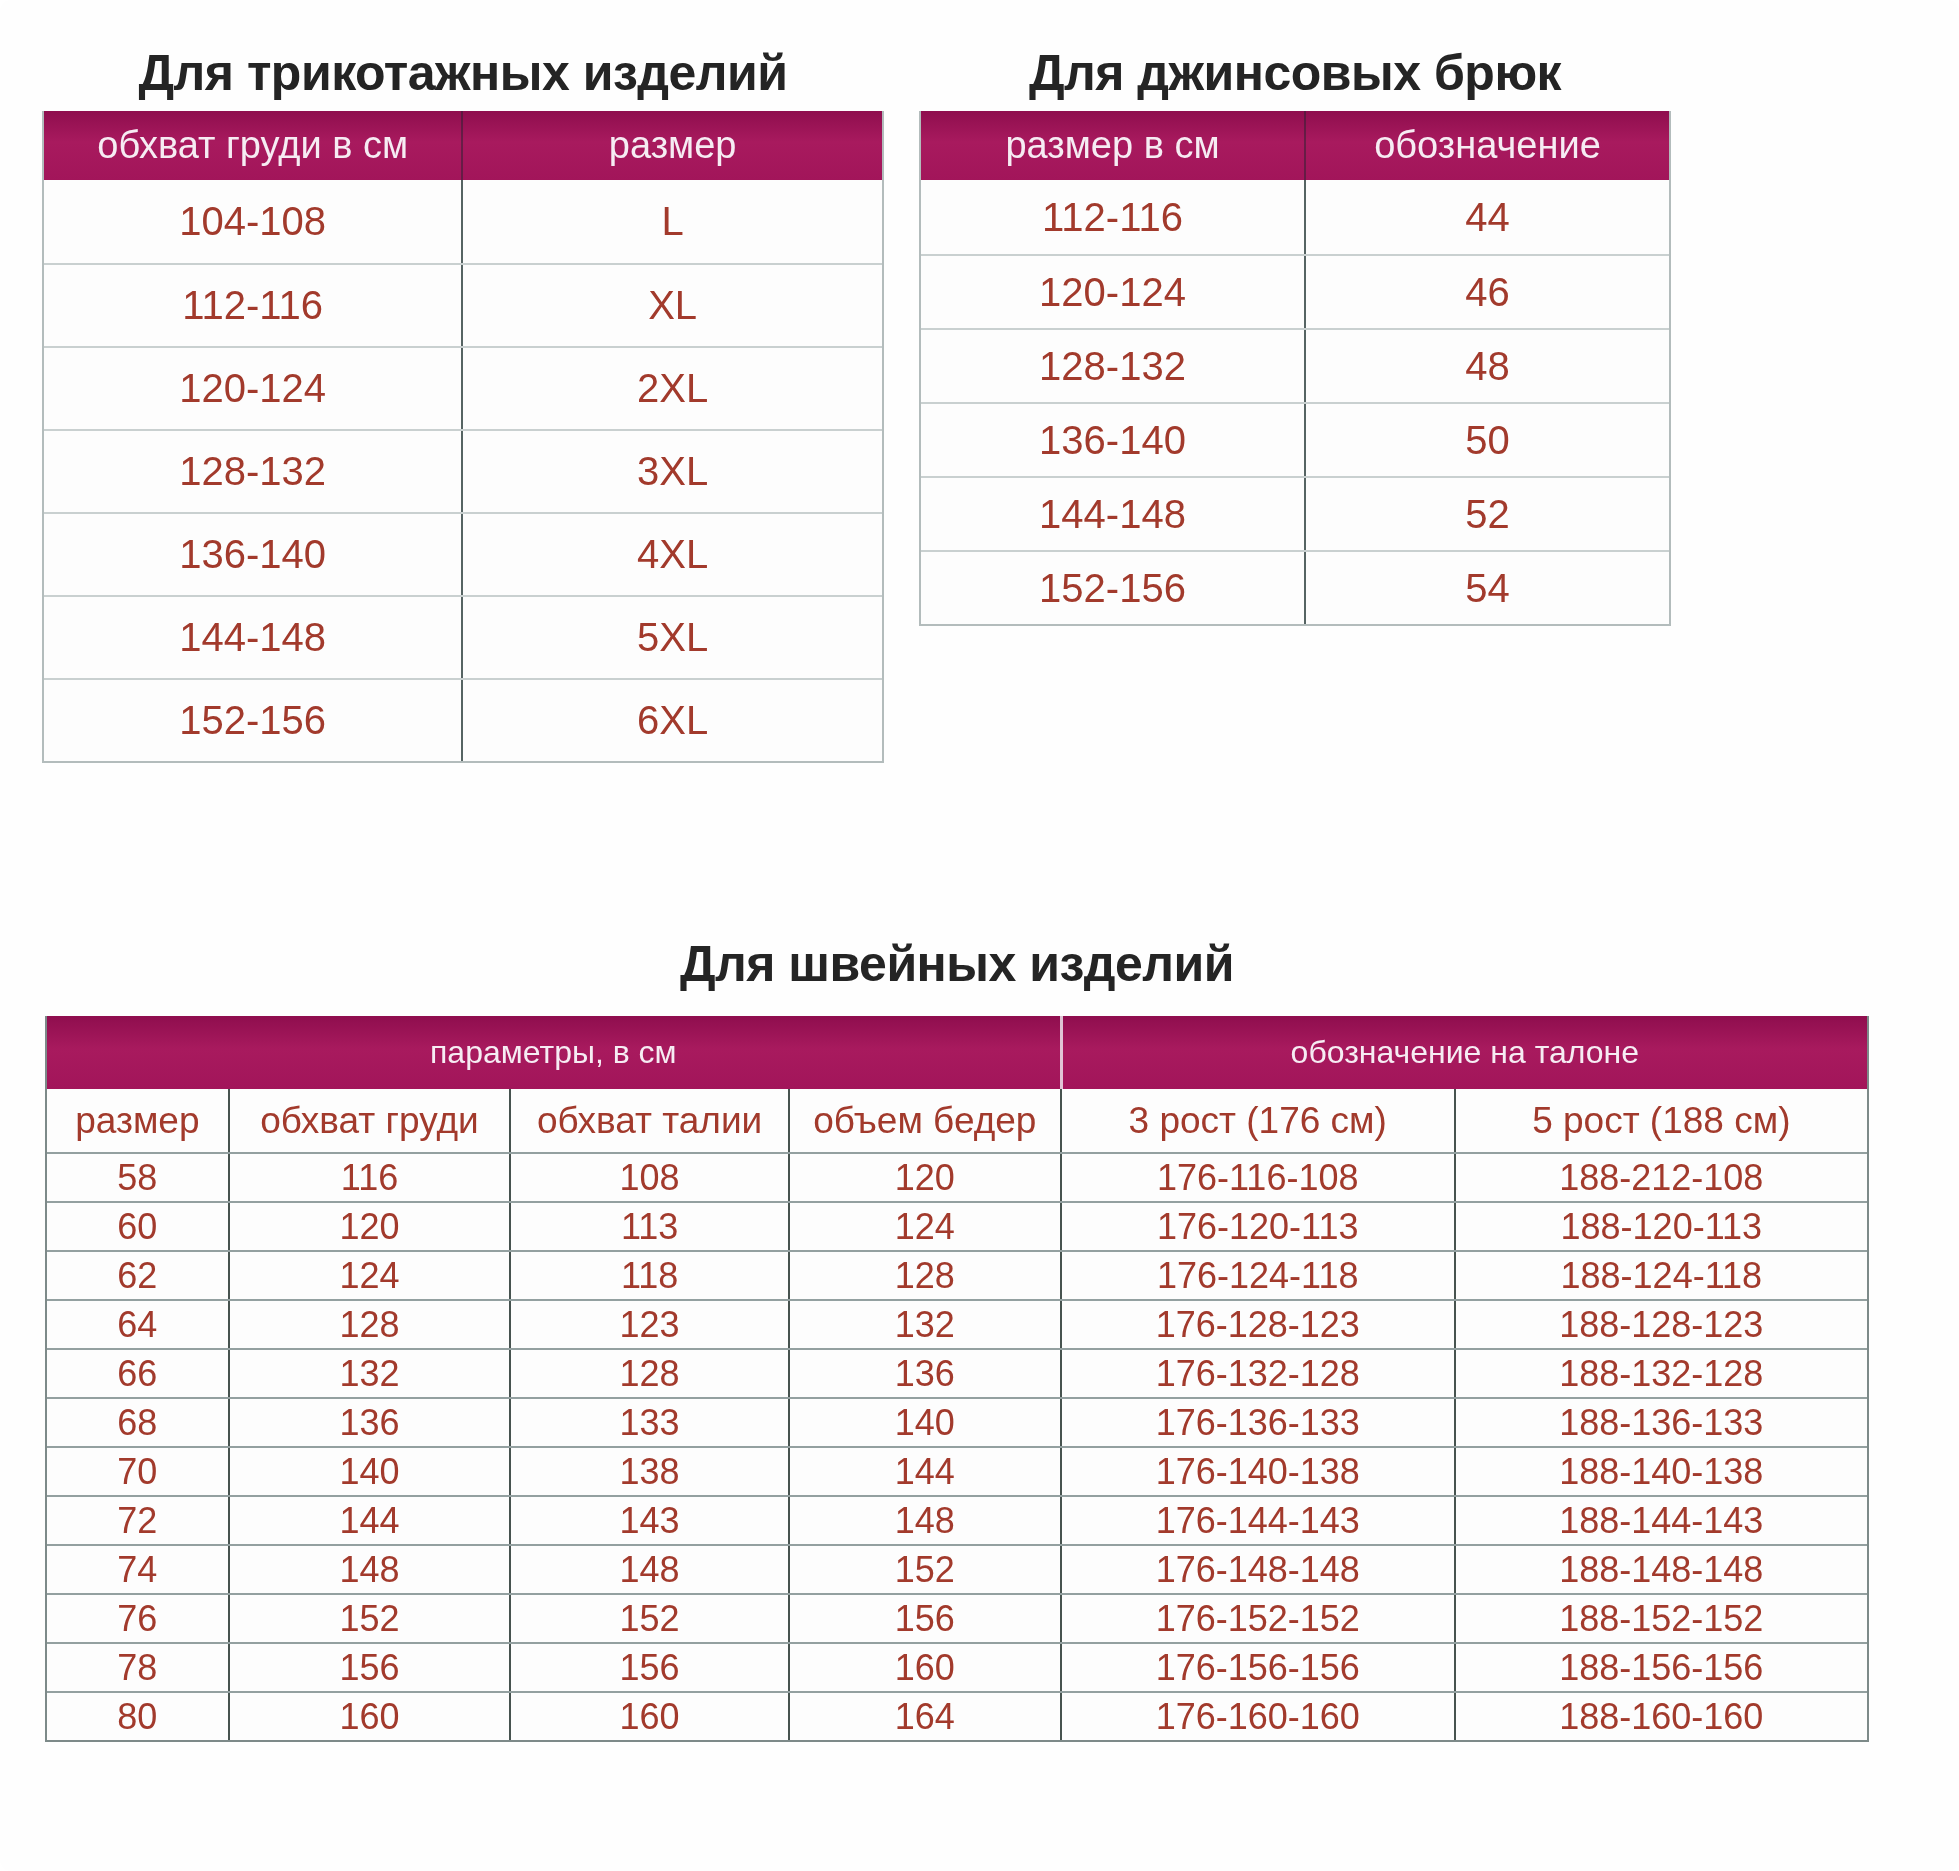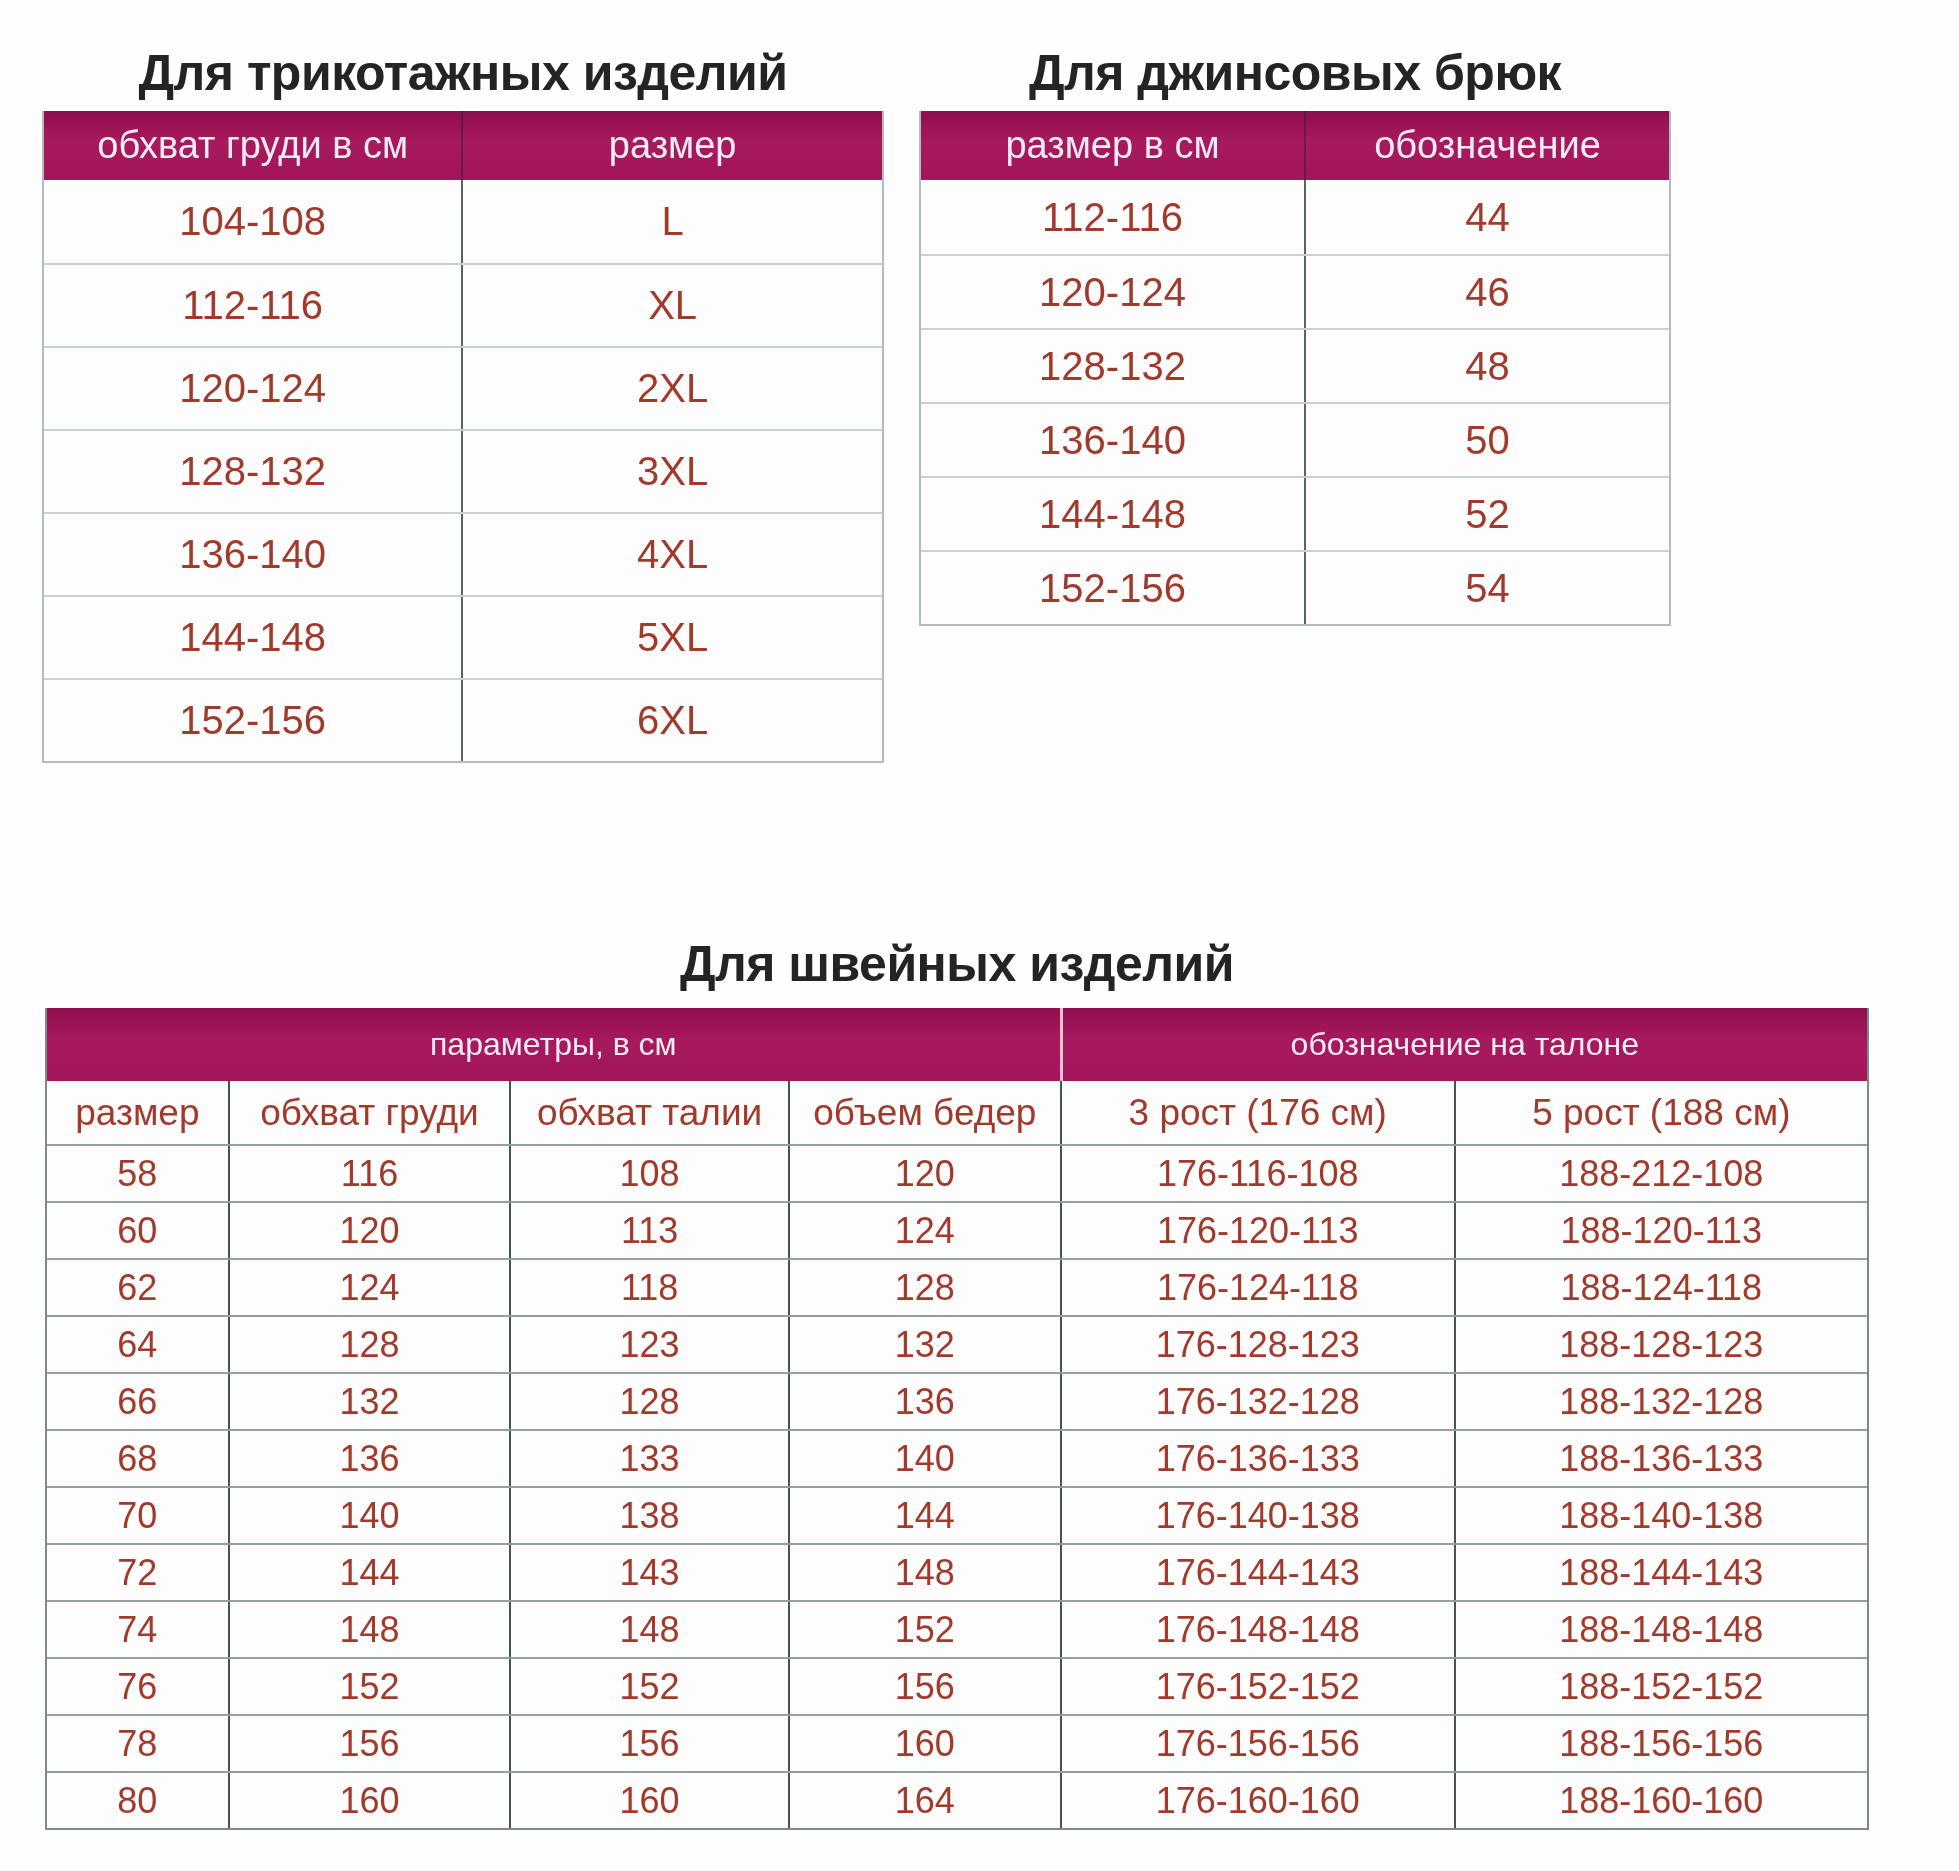"Для швейных изделий" .sec-sew .ttl { margin-bottom: 14px -> 22px }
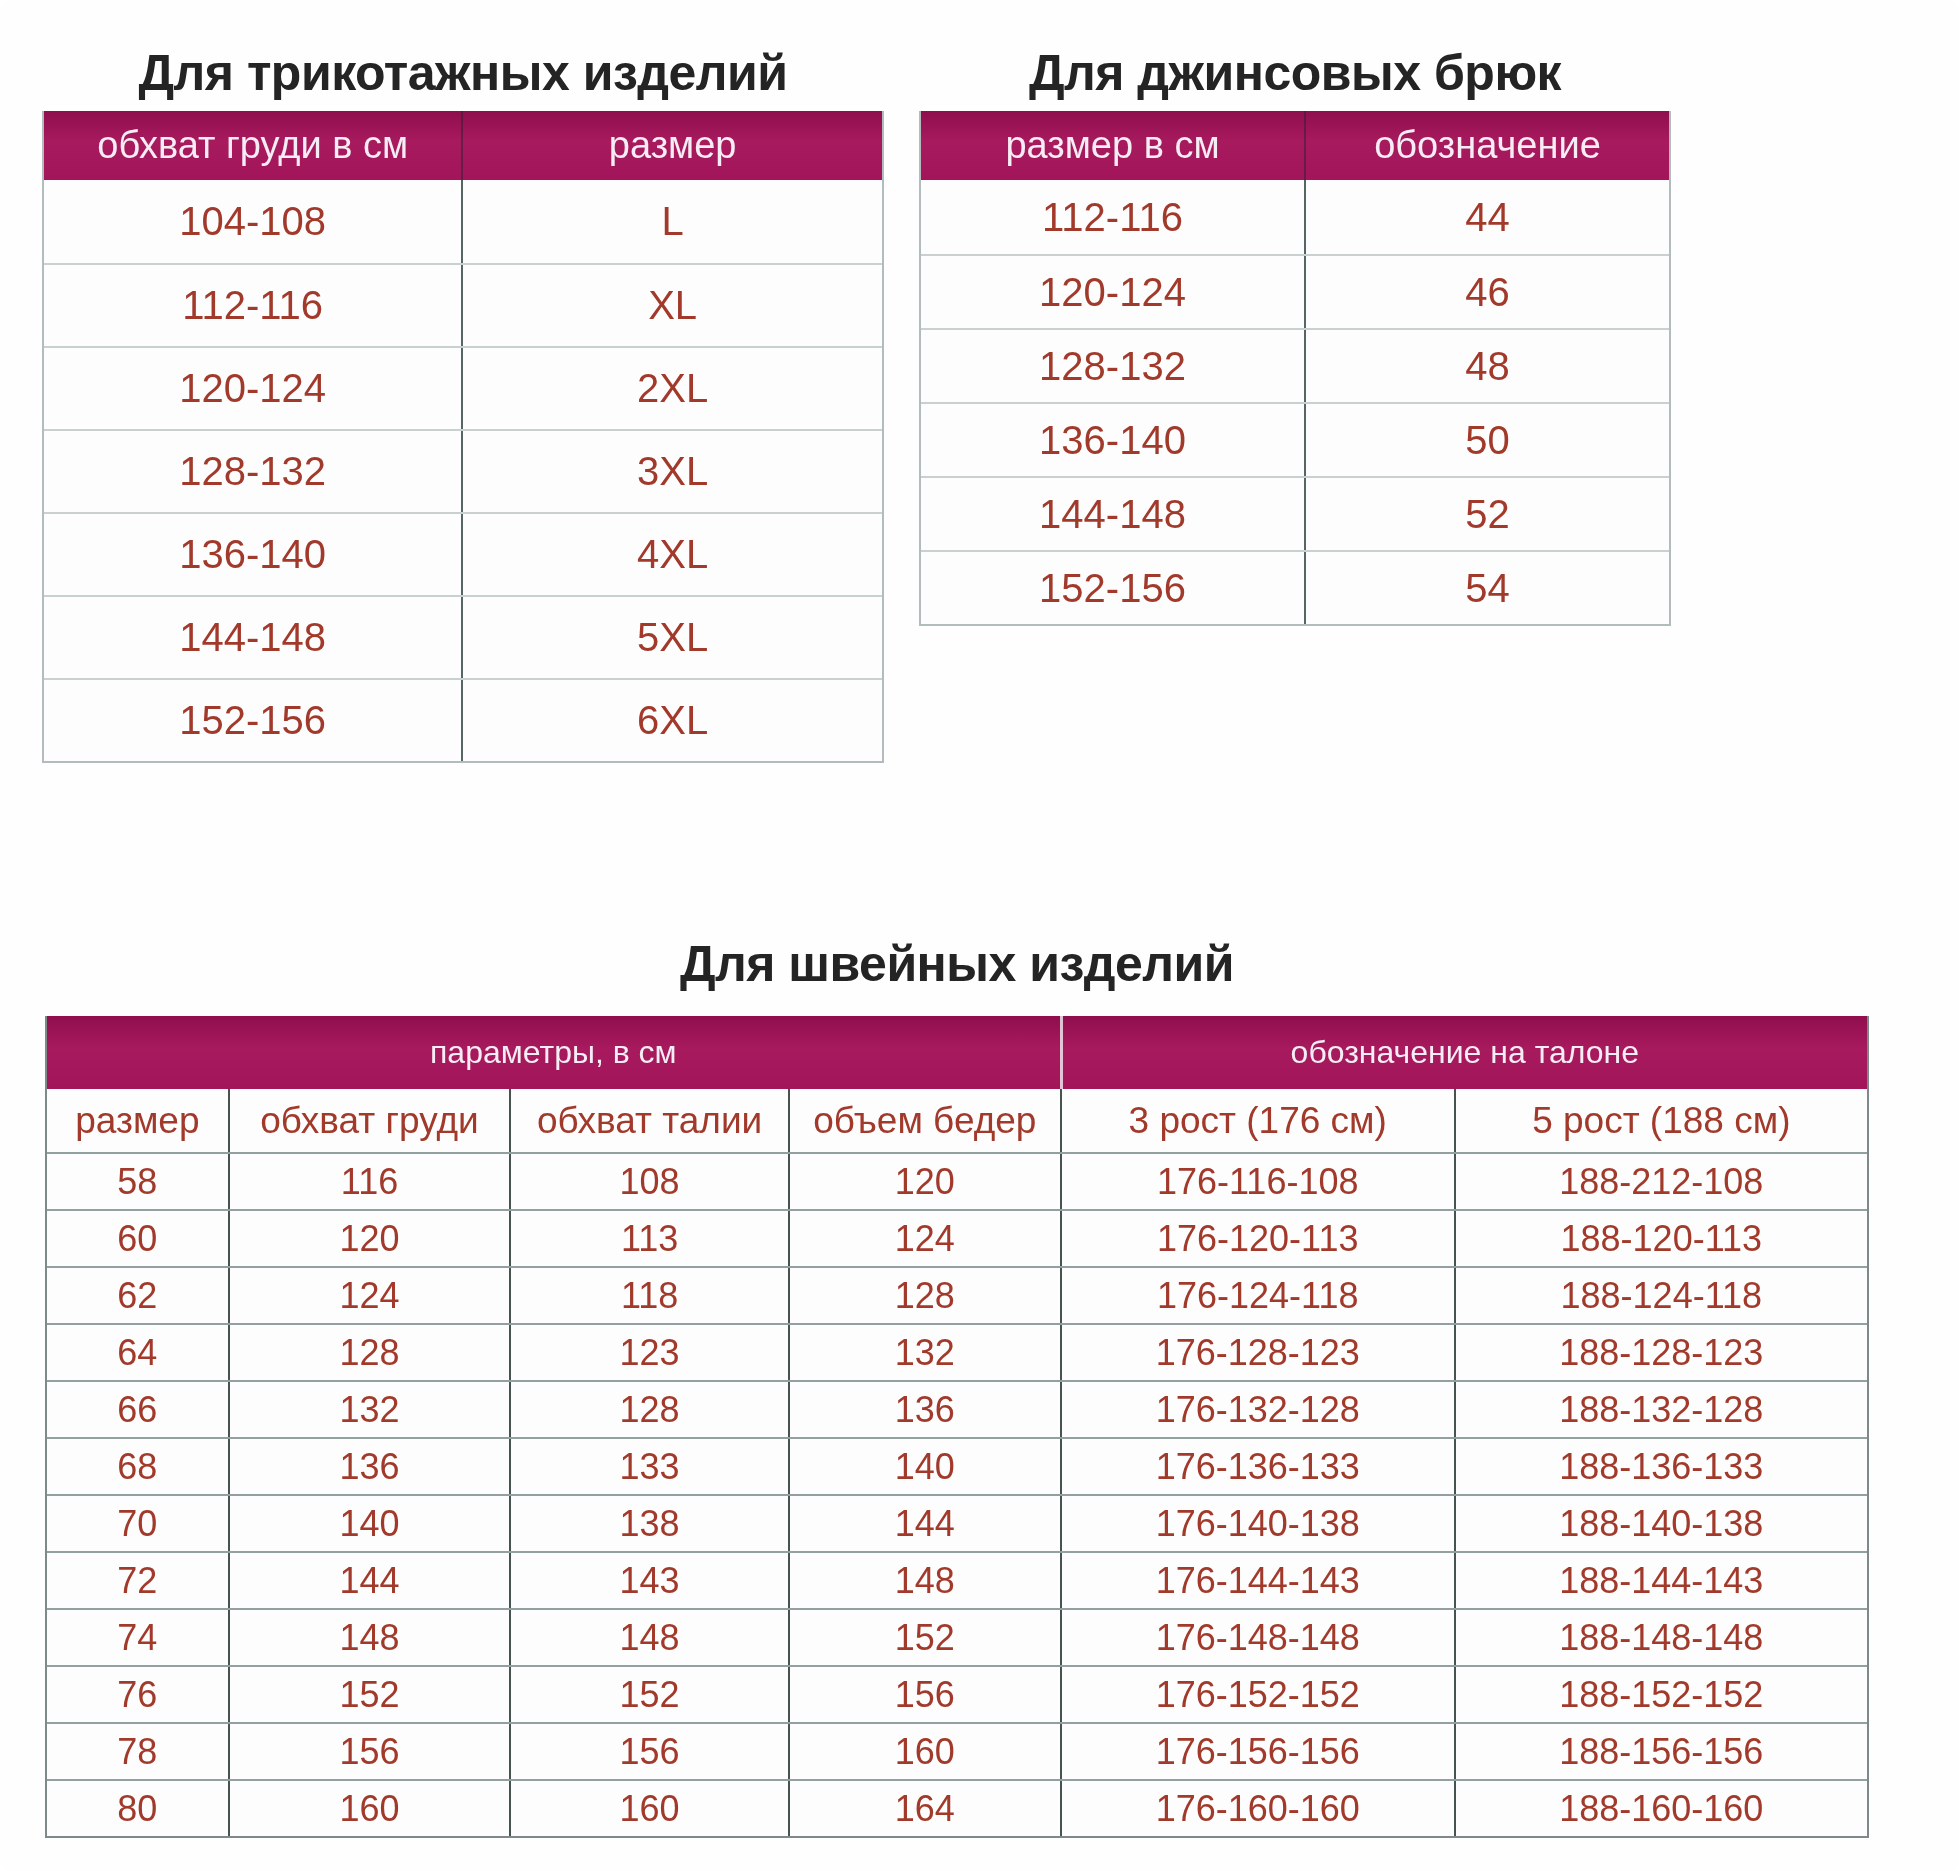"58" .t3 .trow { height: 57px -> 49px }
